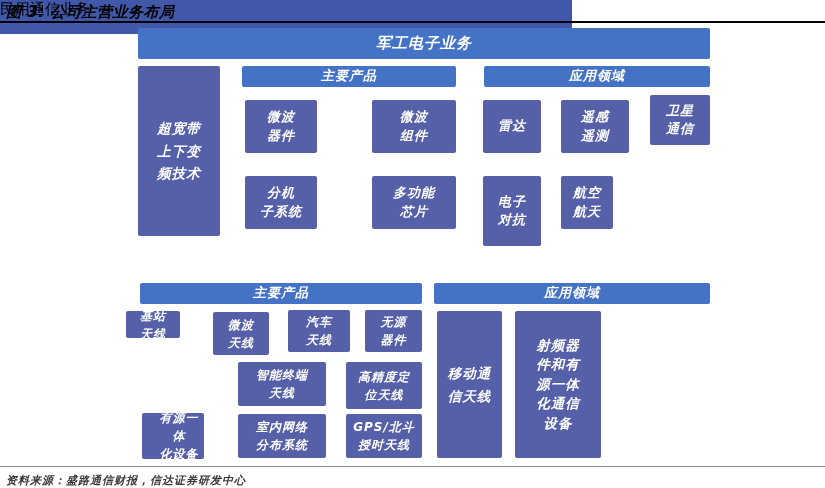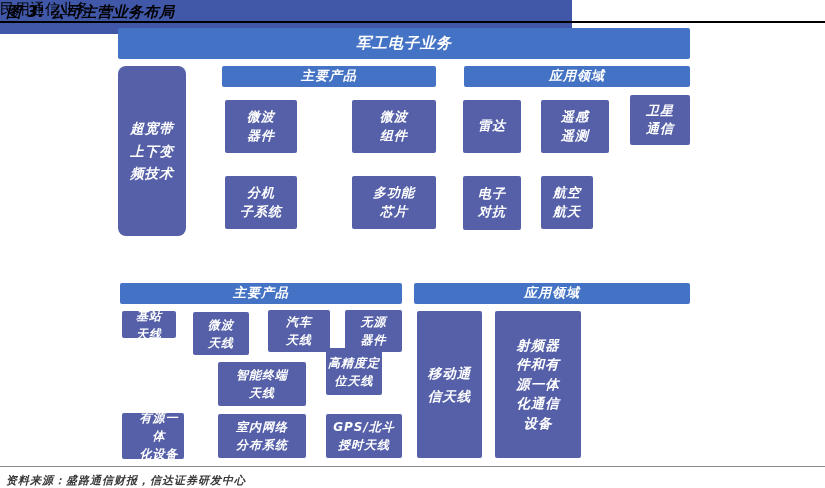"军工电子业务" .banner, .hdr, .box { margin-left: none -> 20px }
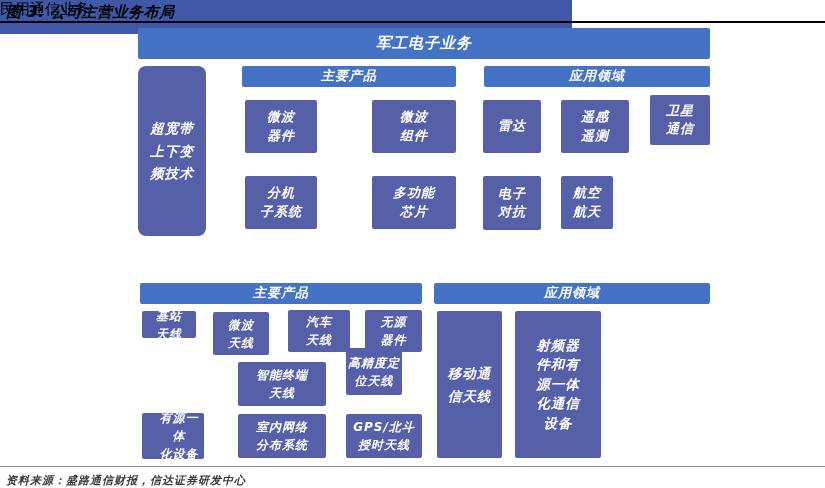"超宽带" div.box { border-radius: 8px -> none; width: 68px -> 82px }
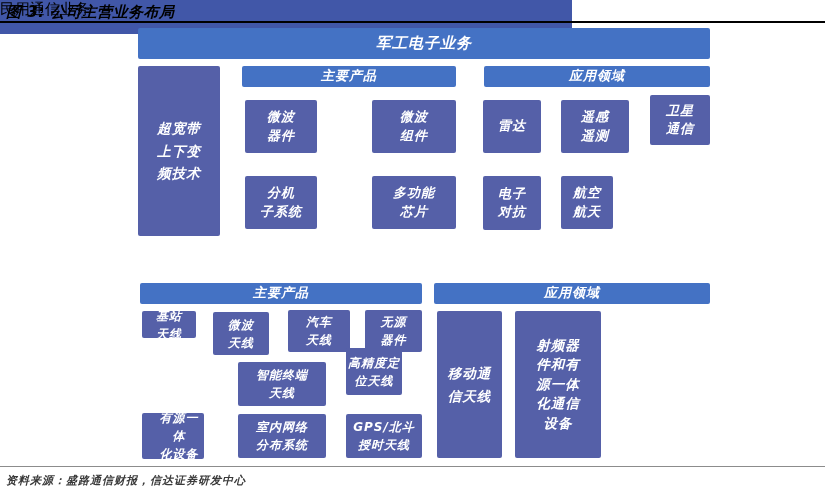"电子" div.box { height: 54px -> 70px }
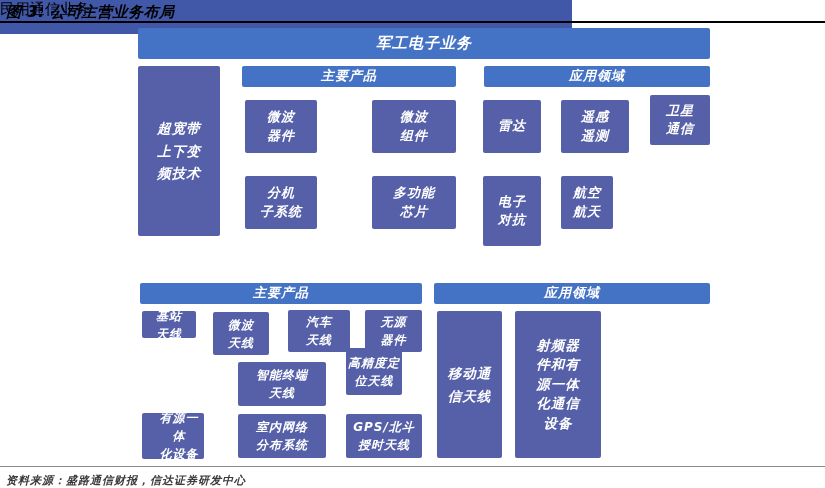"基站" div.box { left: 122px -> 106px }
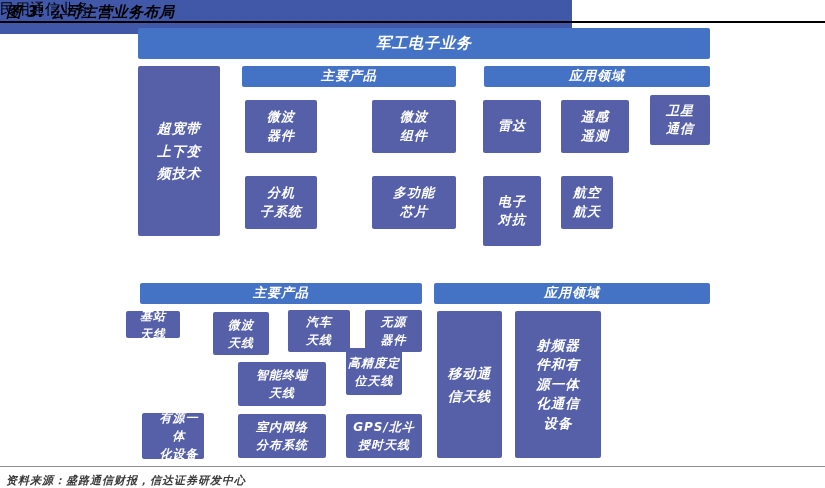"高精度定" div.box { top: 348px -> 362px; width: 56px -> 76px }
